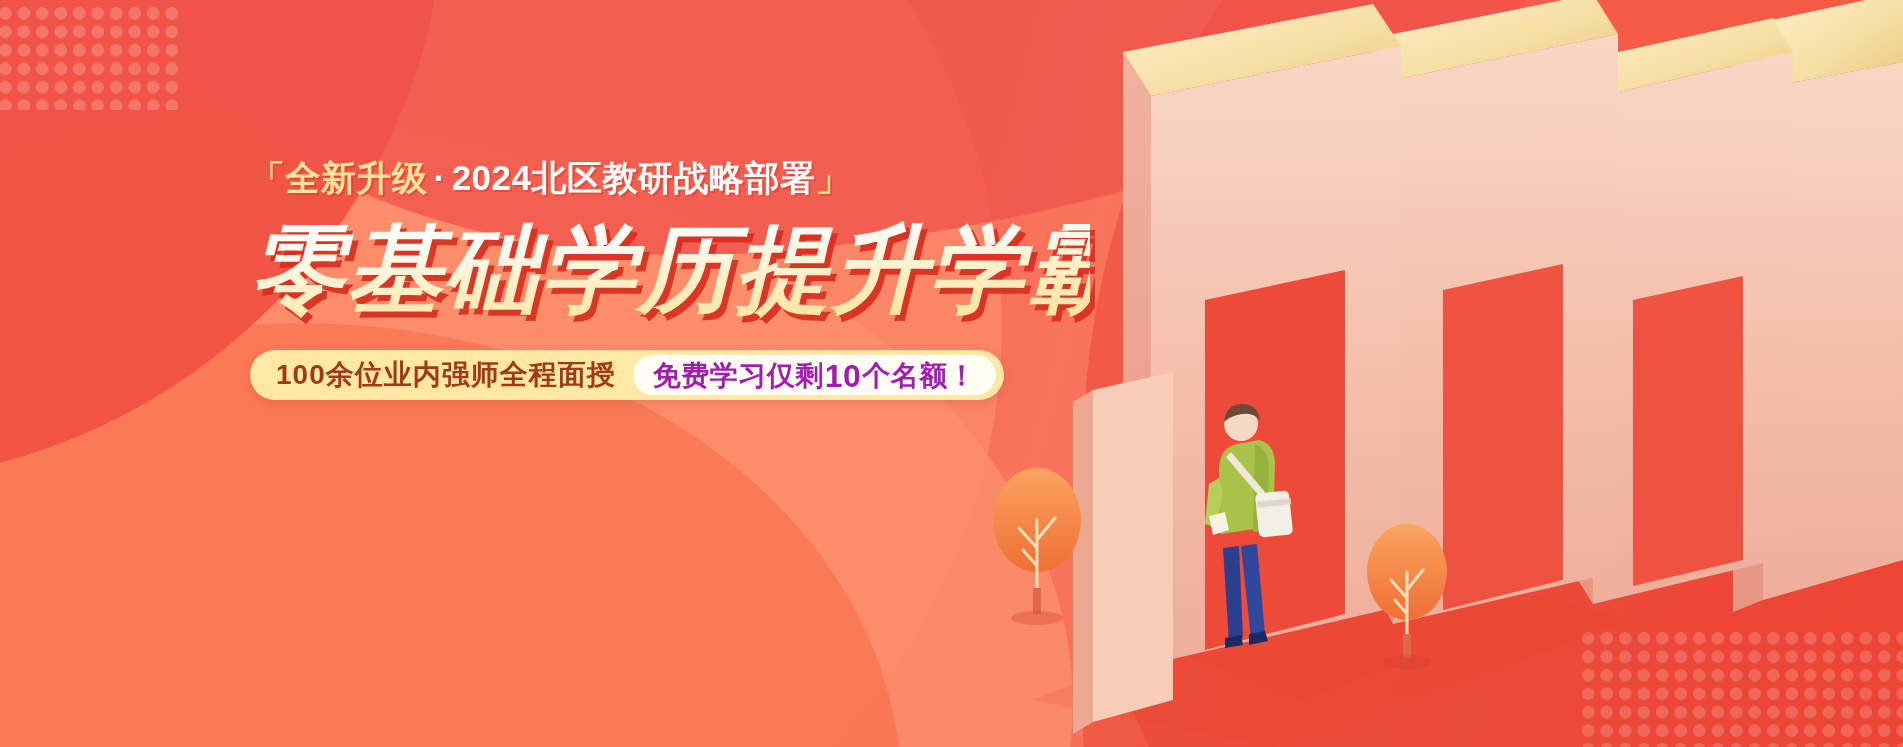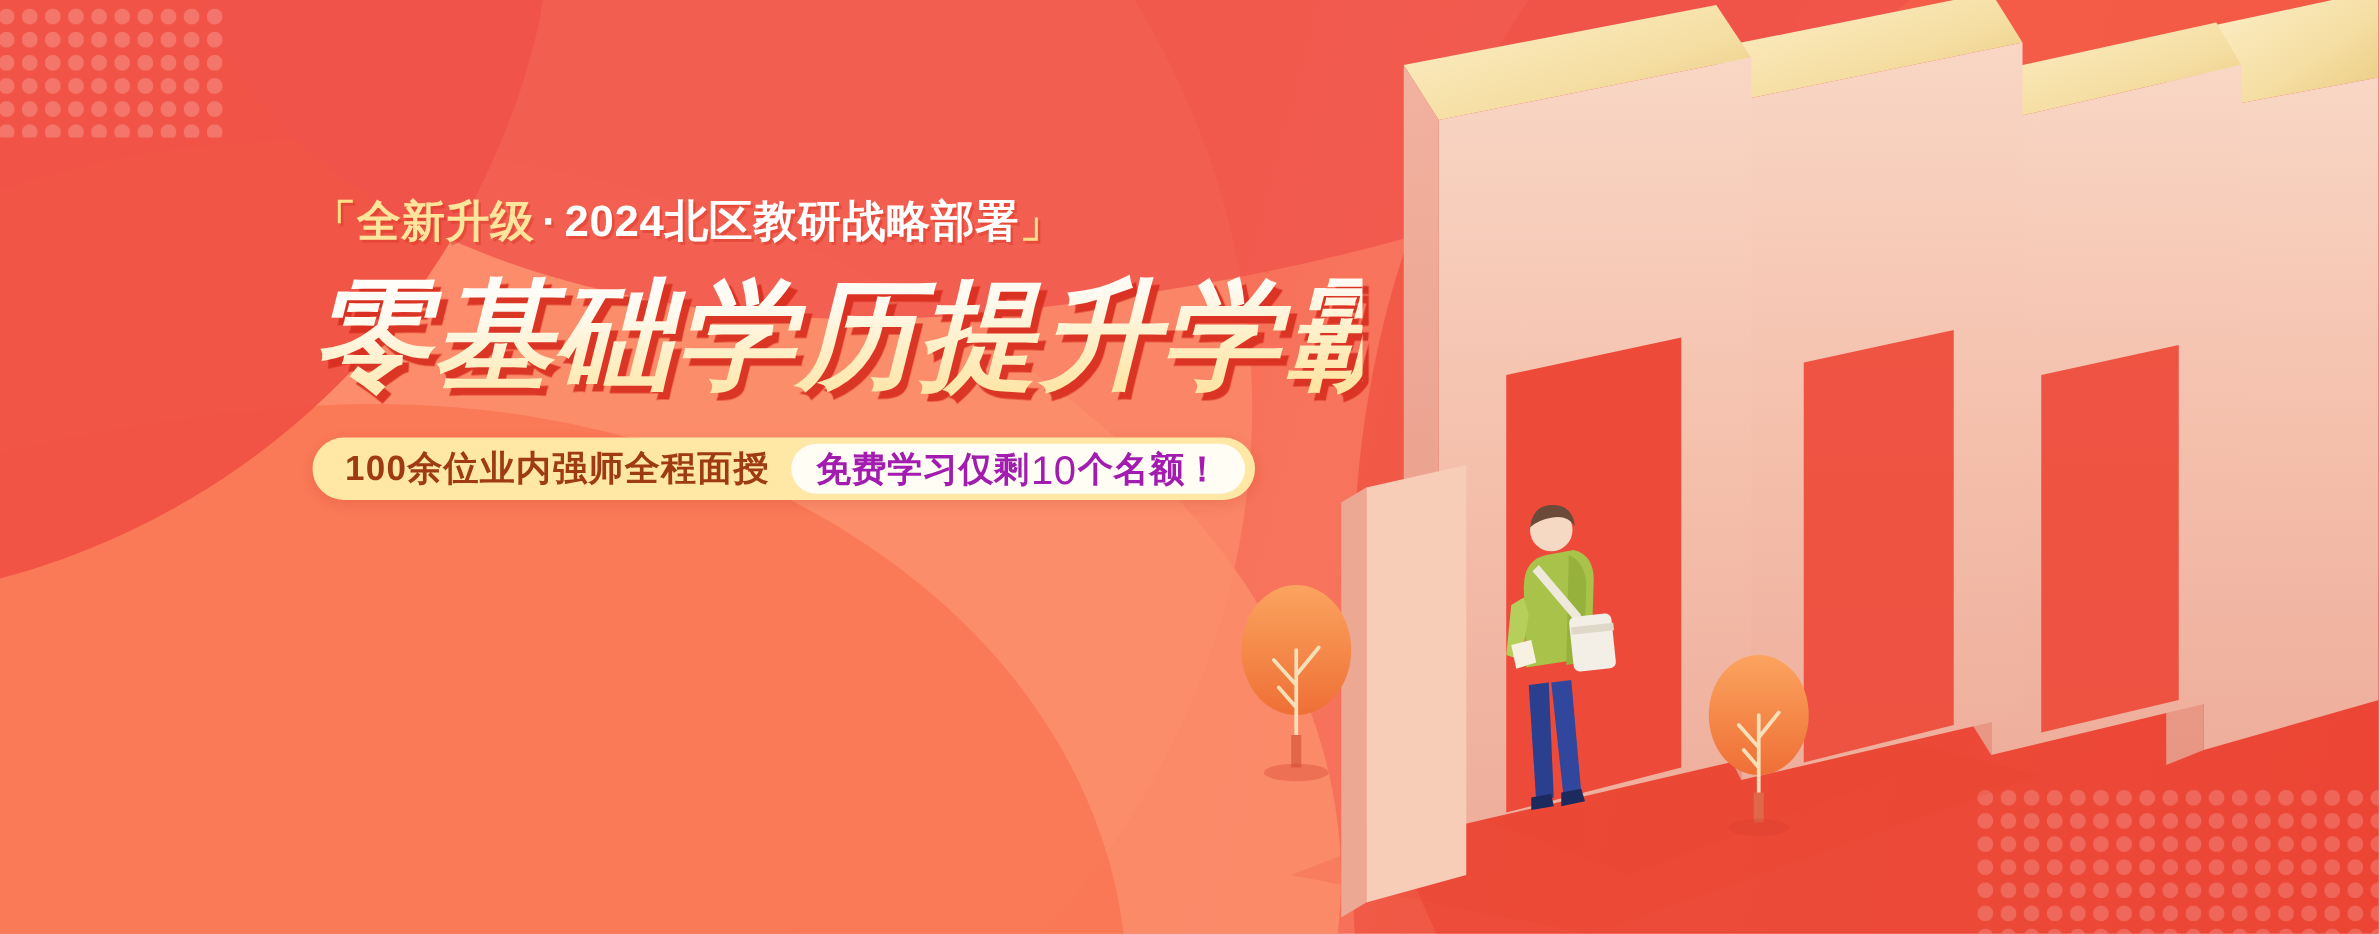"10" .pill-right .num { font-weight: 400 -> 700 }
